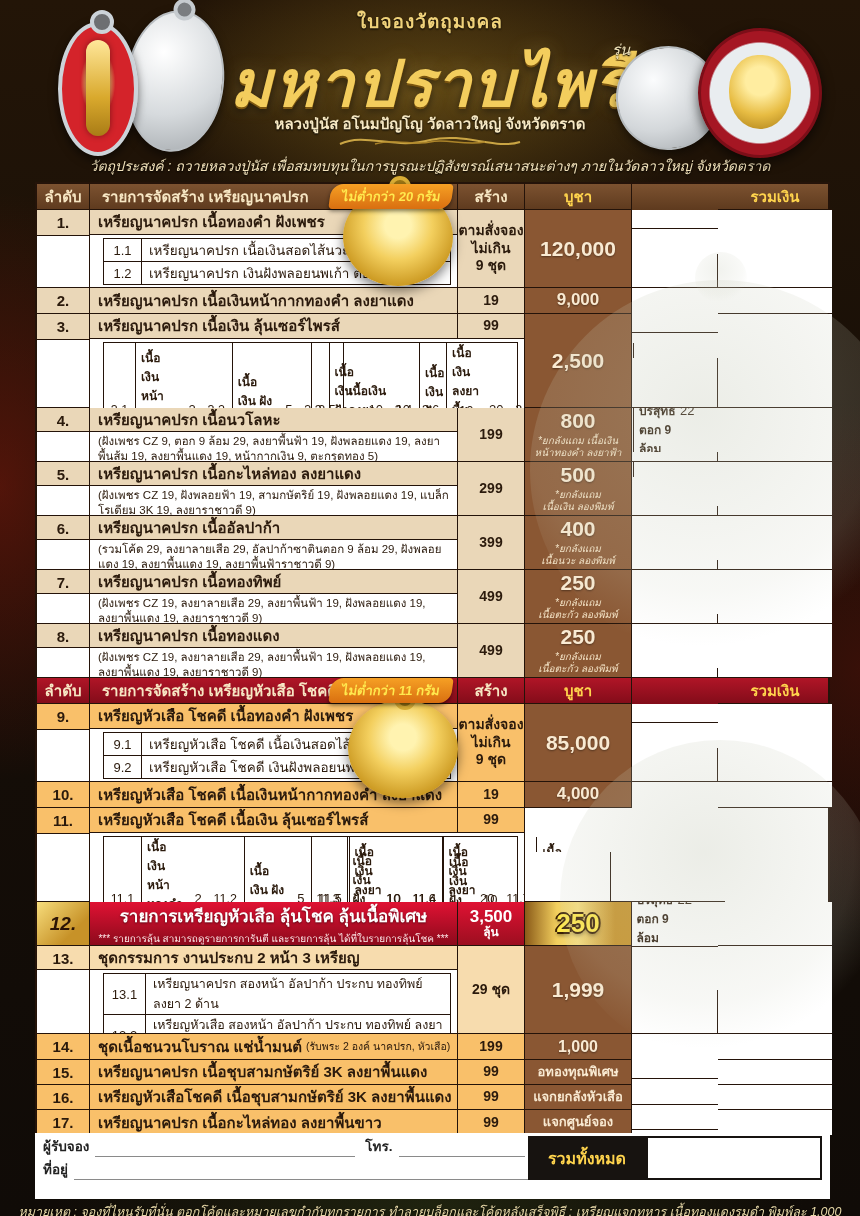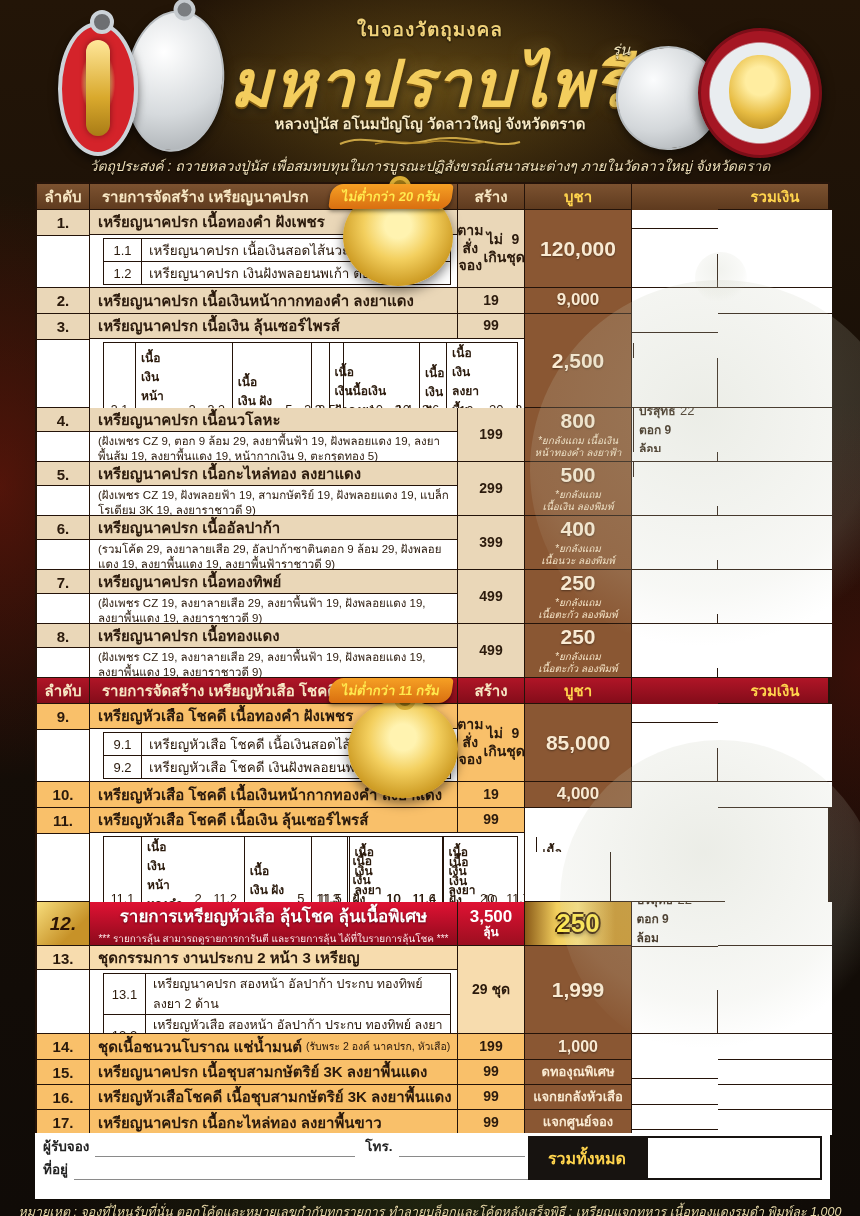"ใบจองวัตถุมงคล" .toptitle { top: 14px -> 6px }
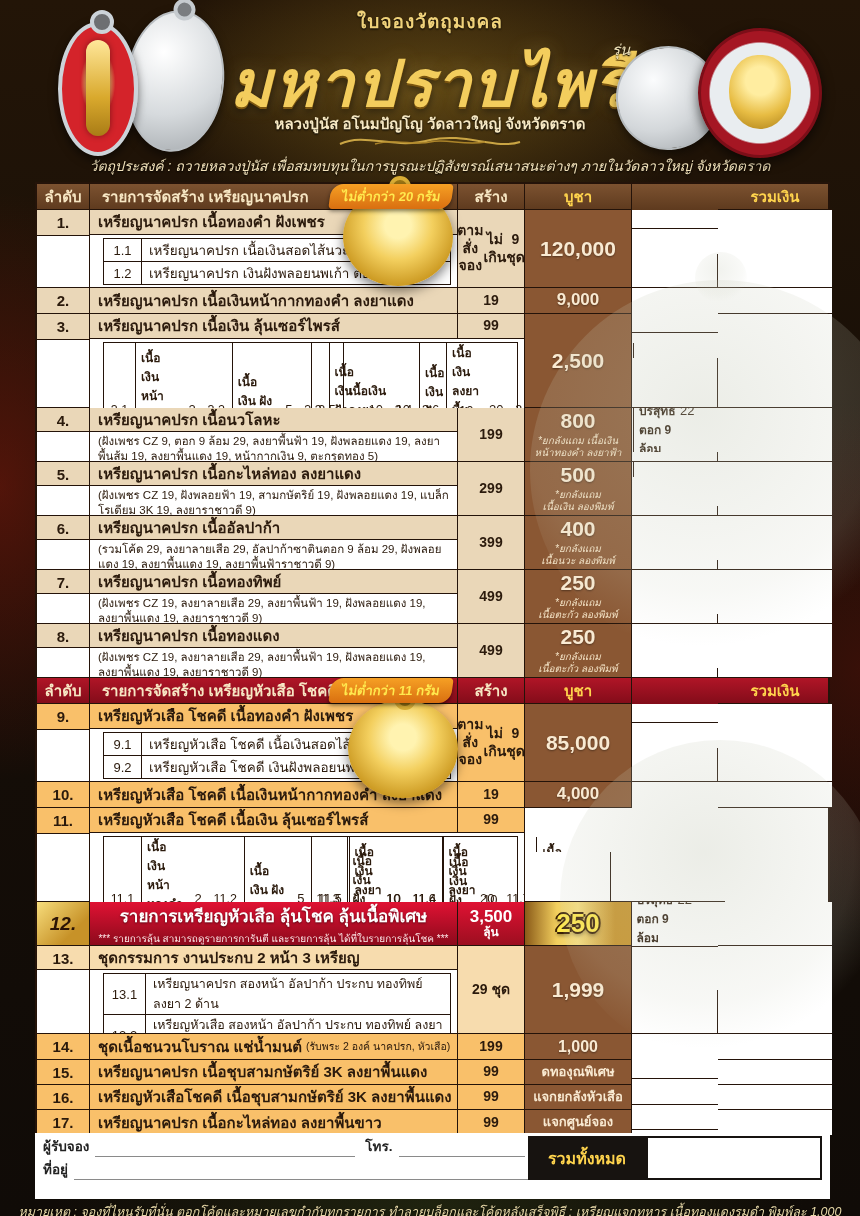"ตามสั่งจอง" .madecell { flex-direction: row -> column }
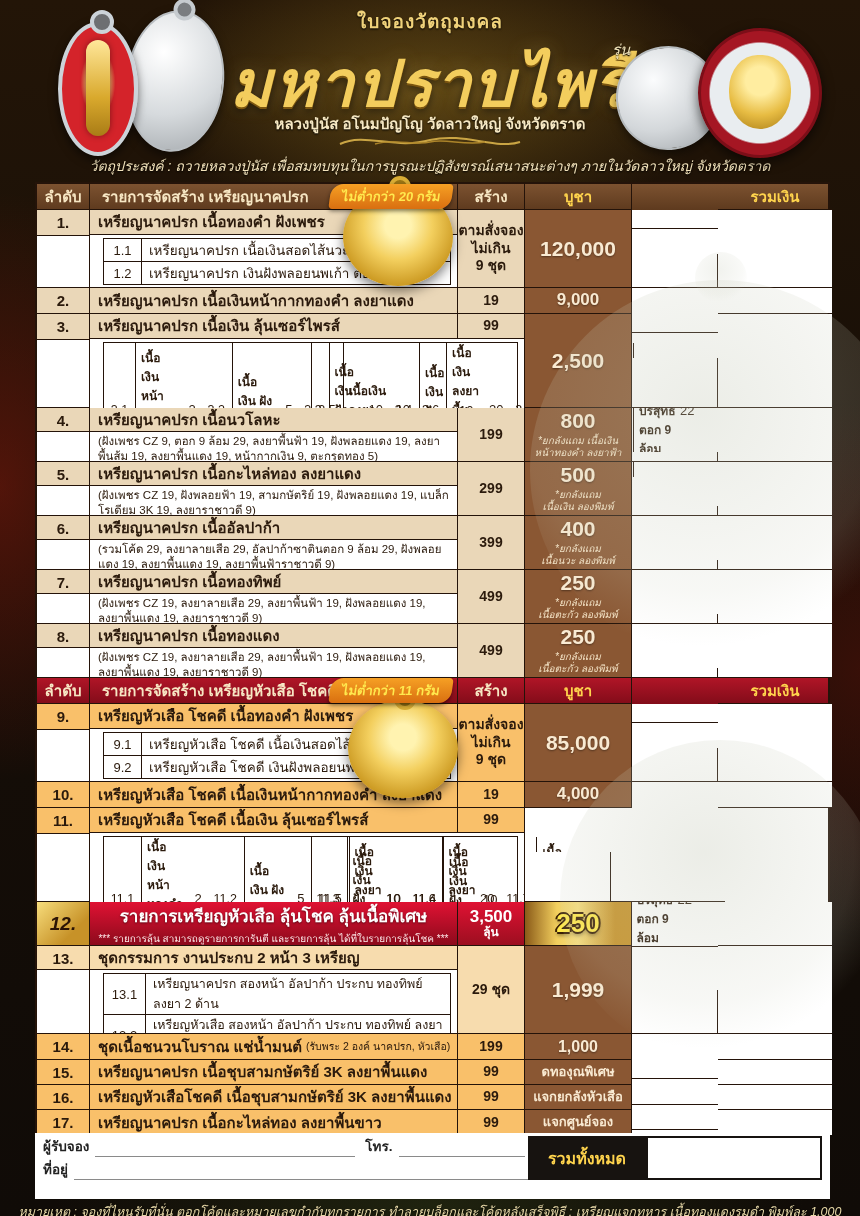"ดทองุณพิเศษ" span.ptext { text: ดทองุณพิเศษ -> อทองทุณพิเศษ }
